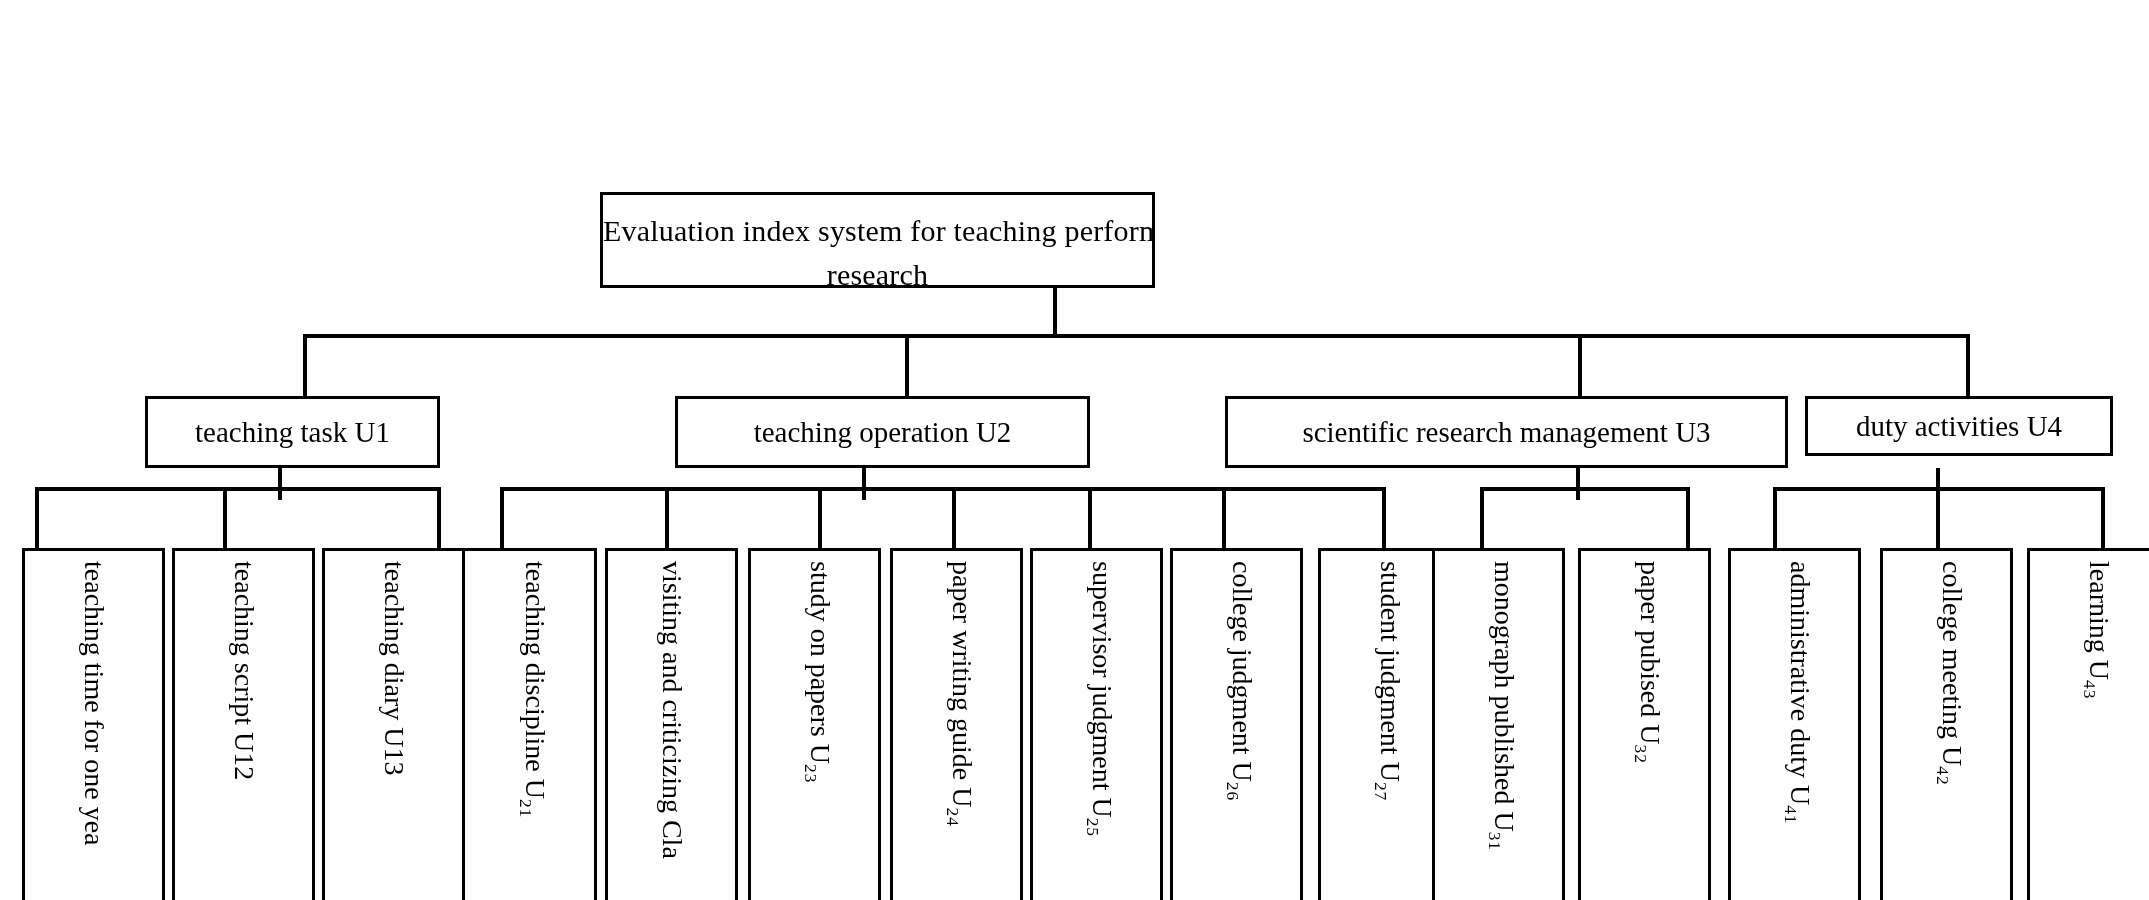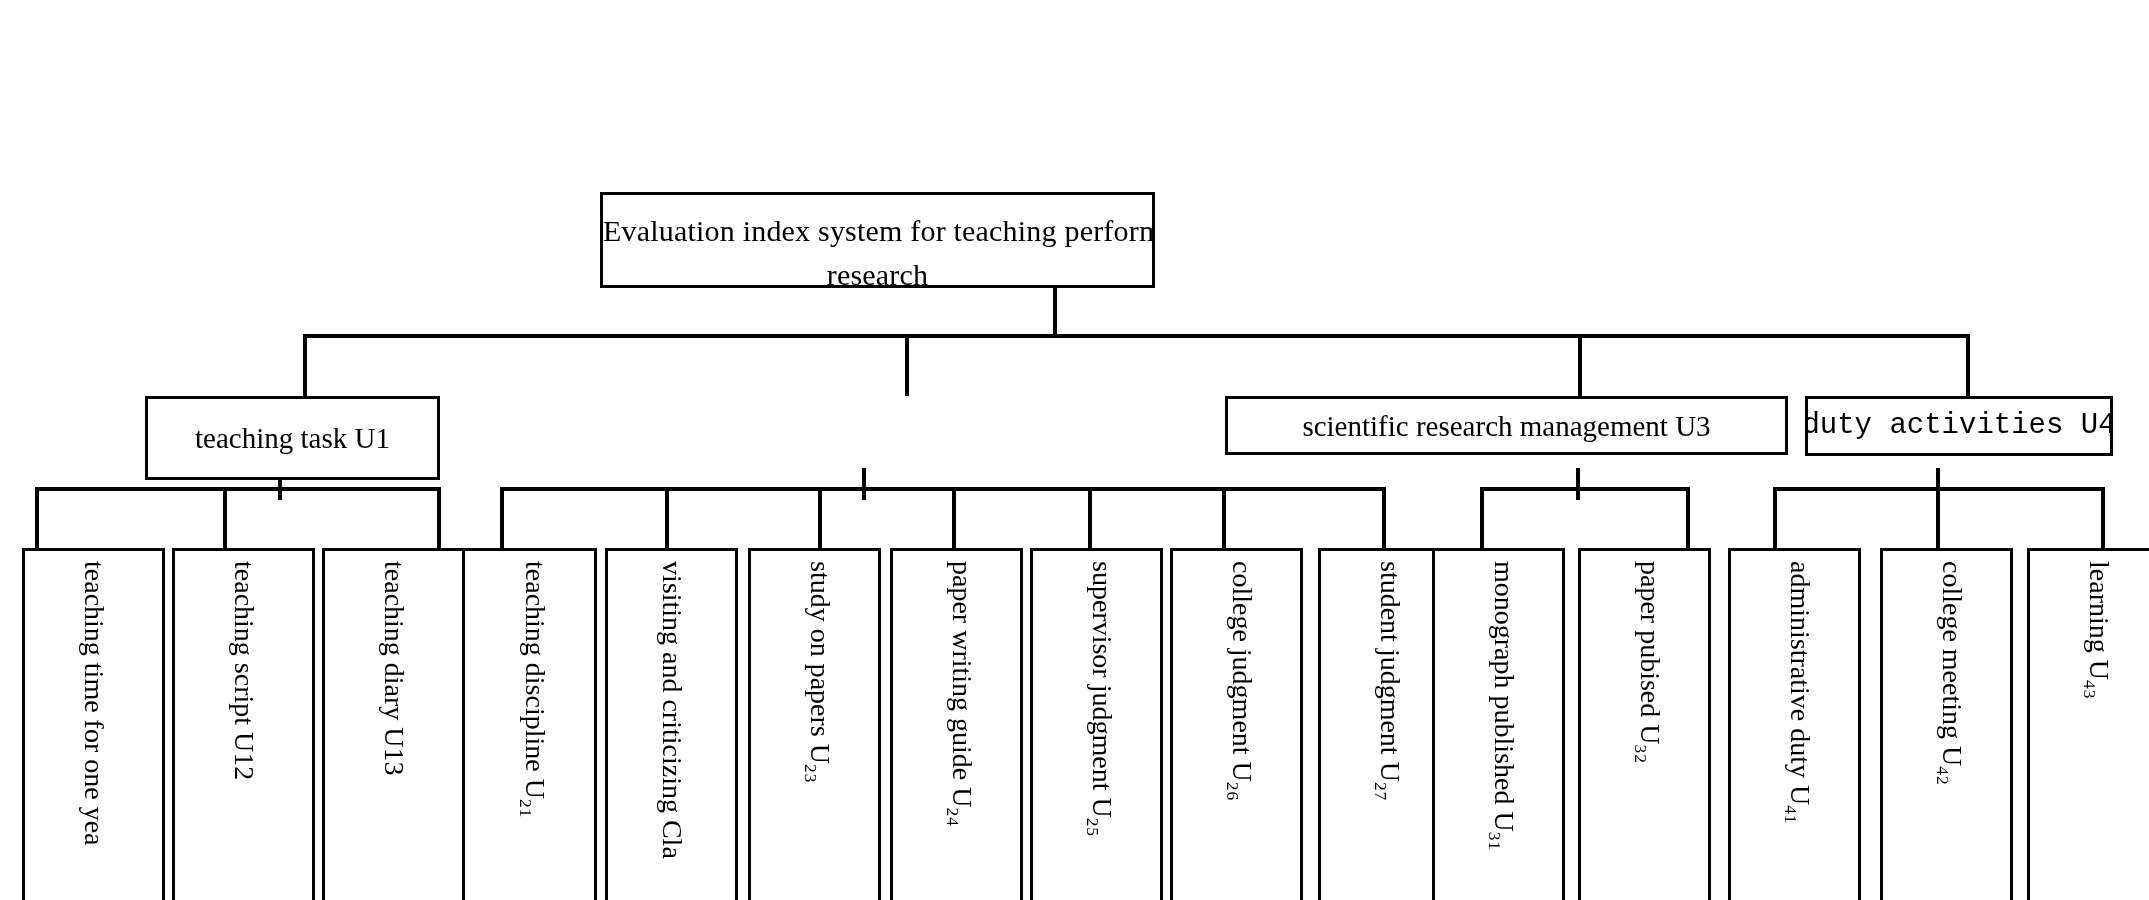"teaching task U1" div.box { height: 84px -> 72px }
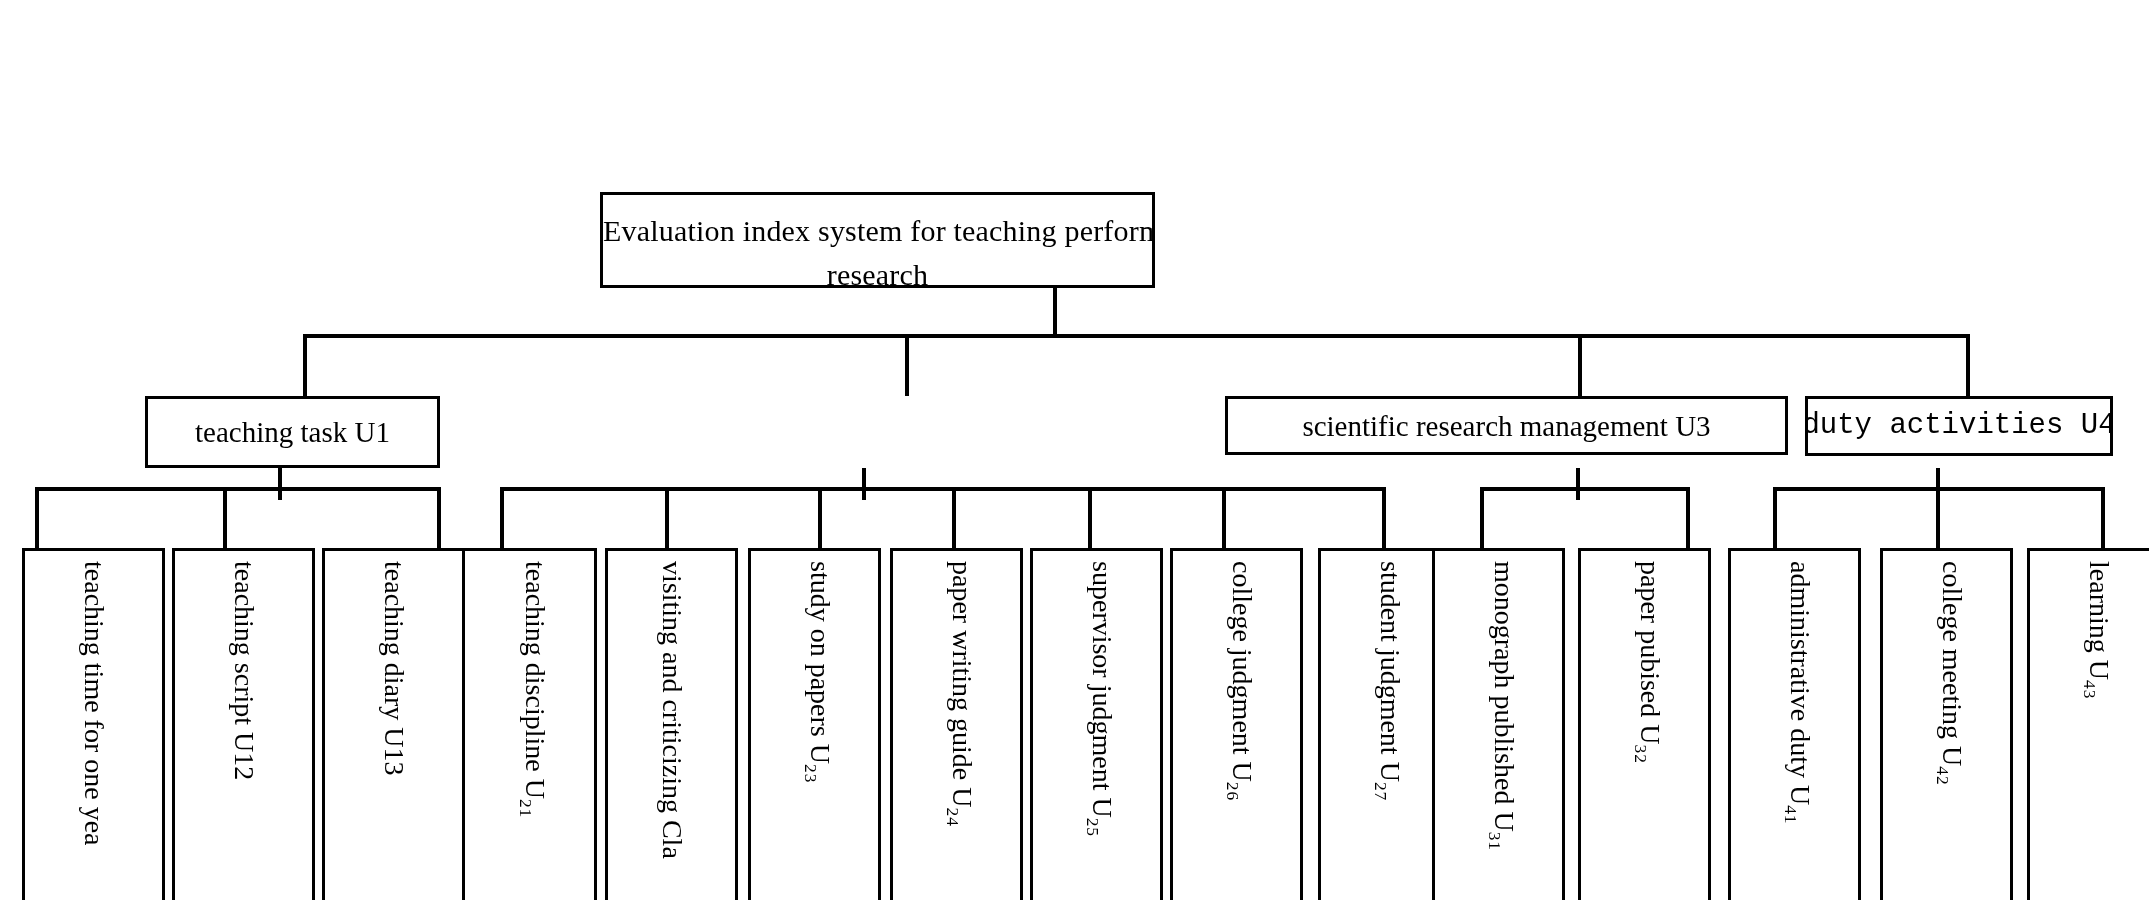"teaching operation U2" div.box { html: none -> <div> <span>teaching operation U2</span> </div> }
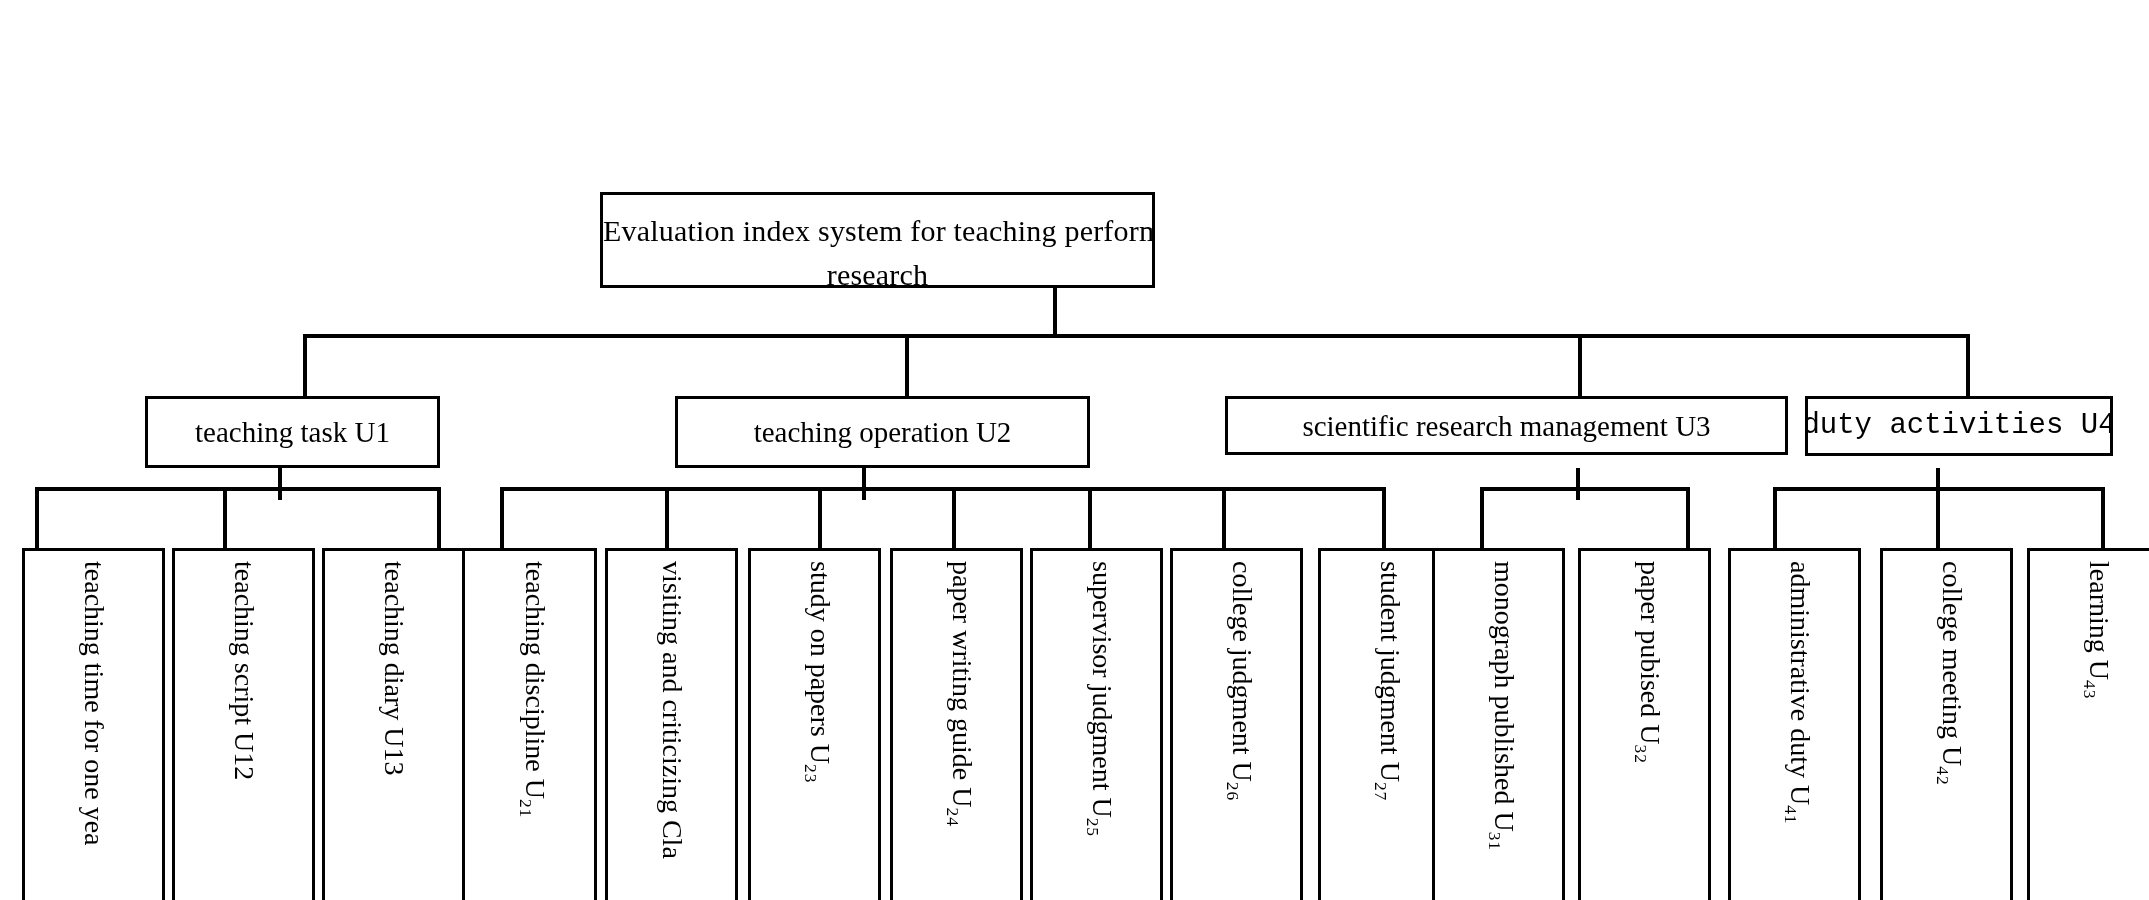"scientific research management U3" div.box { height: 59px -> 72px }
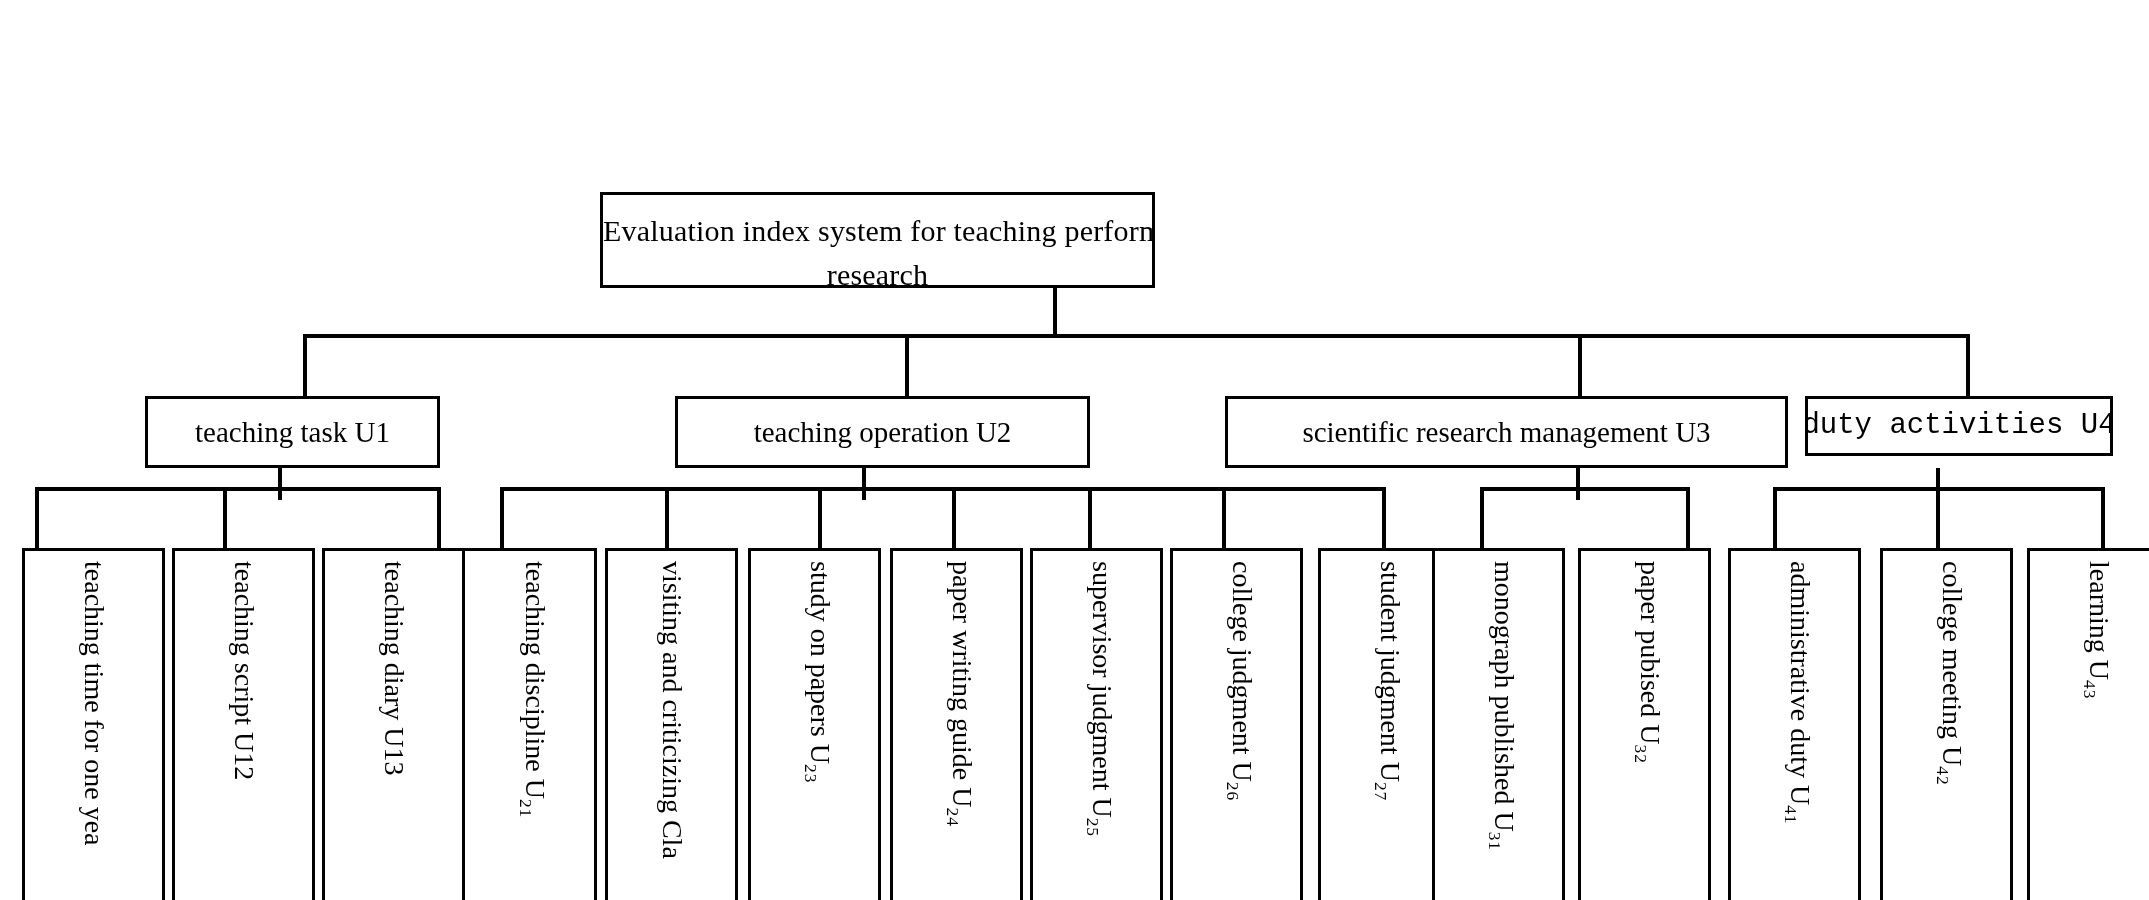"duty activities U4" div.box { font-family: Liberation Mono, monospace -> none }
